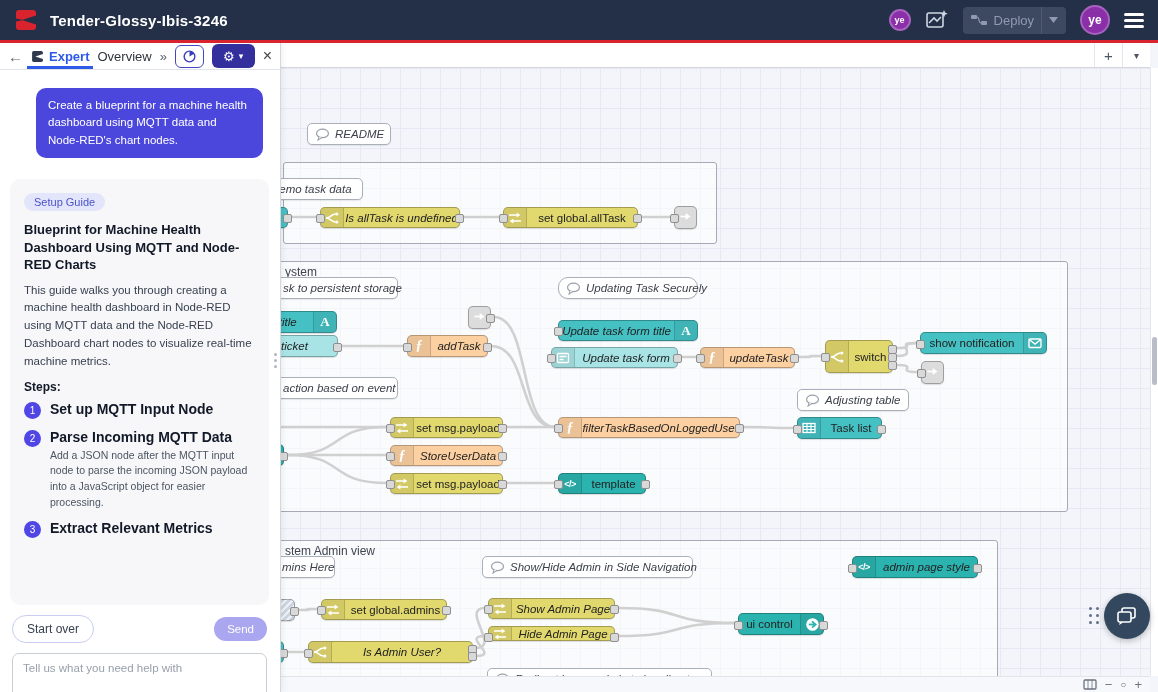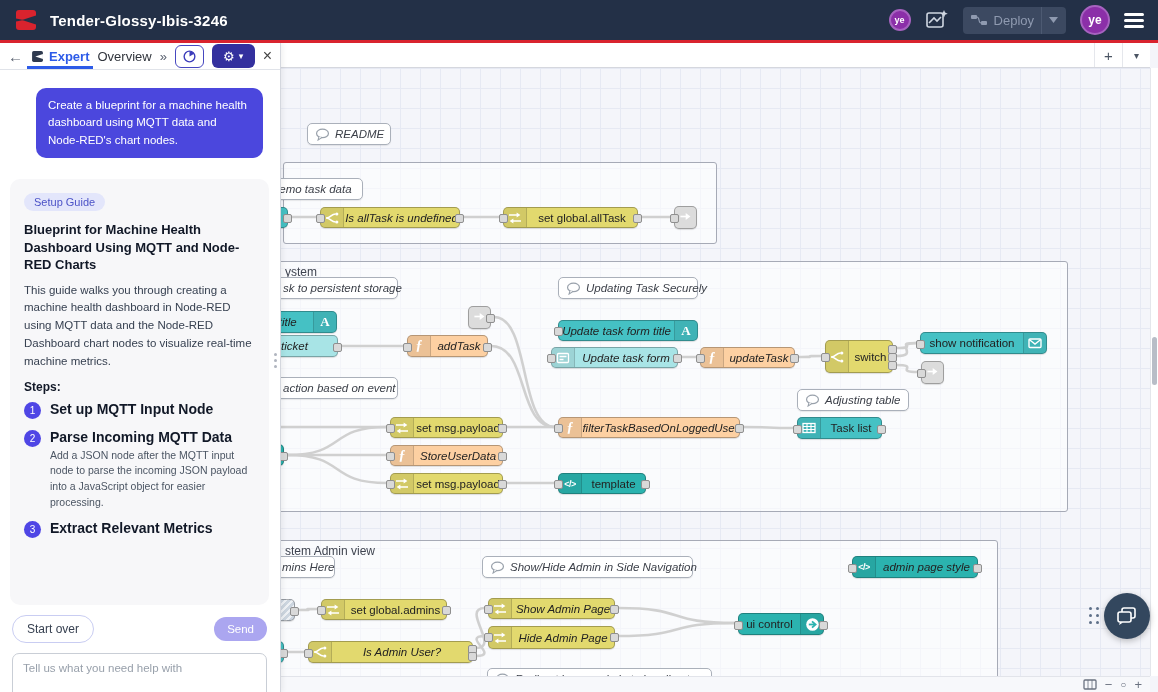"Updating Task Securely" div.comment { border-radius: none -> 10px }
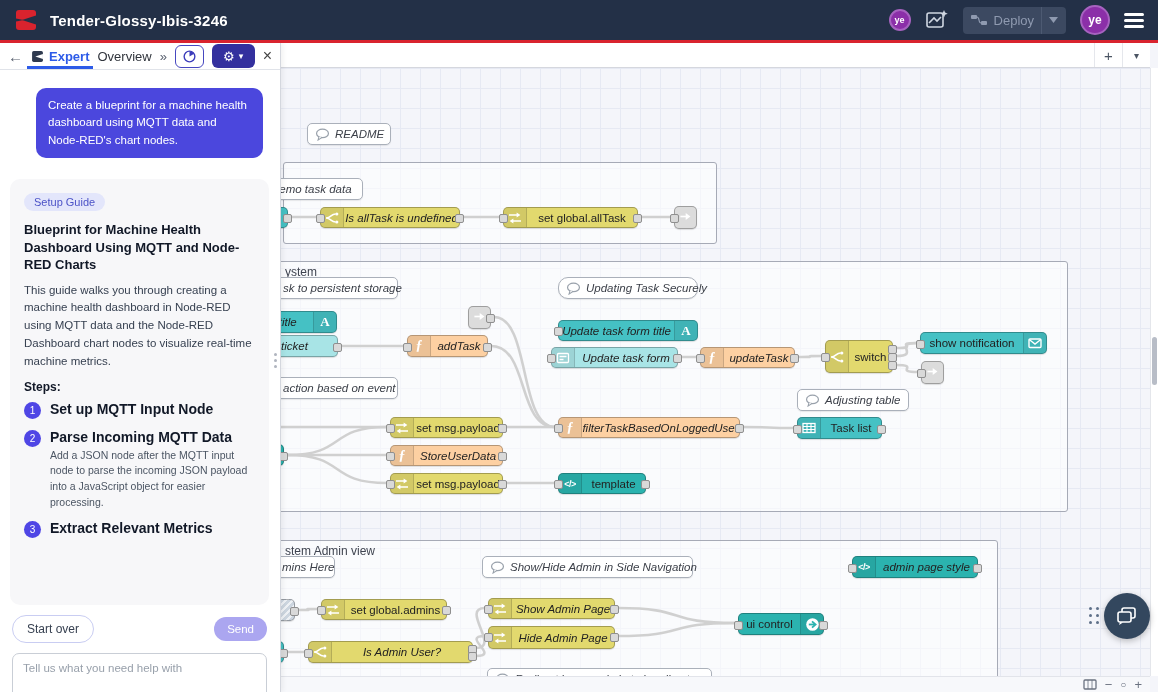"Hide Admin Page" div.node { height: 23px -> 15px }
